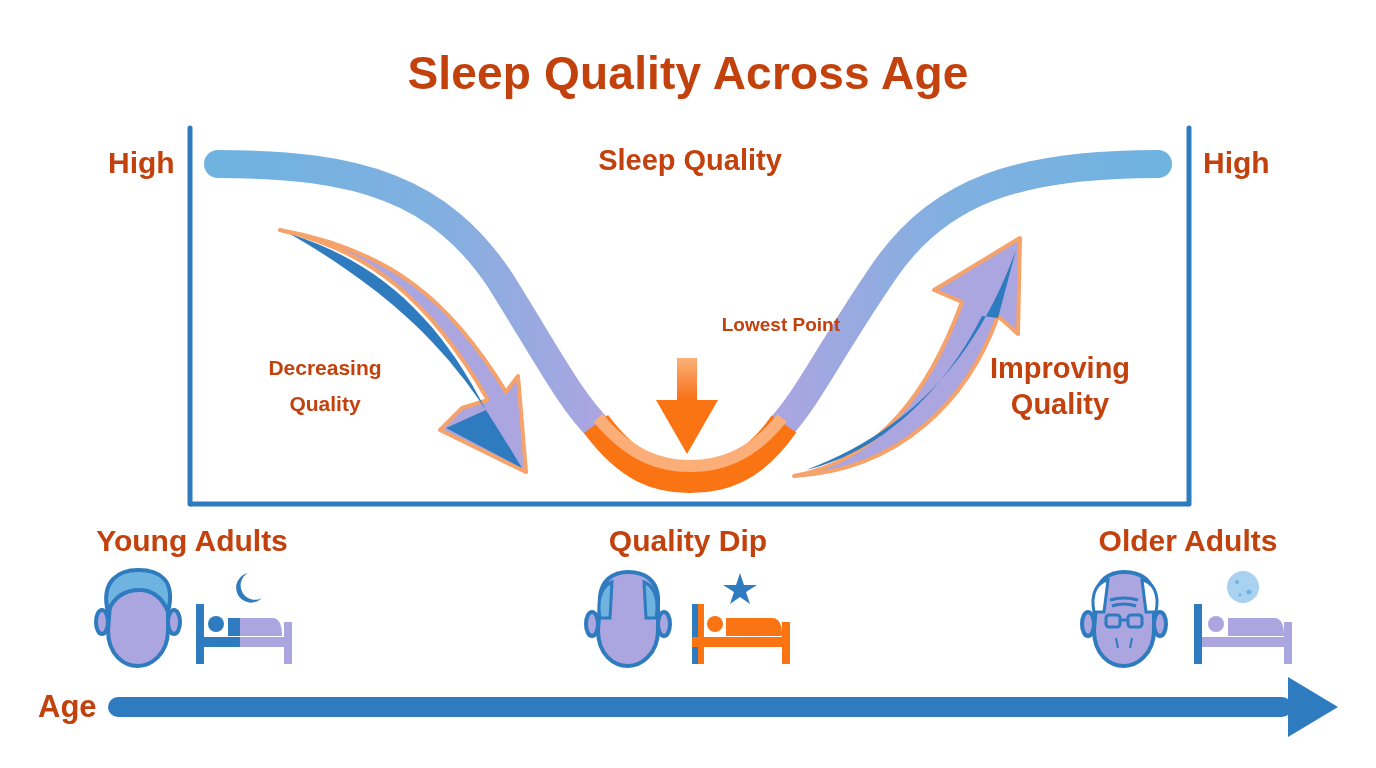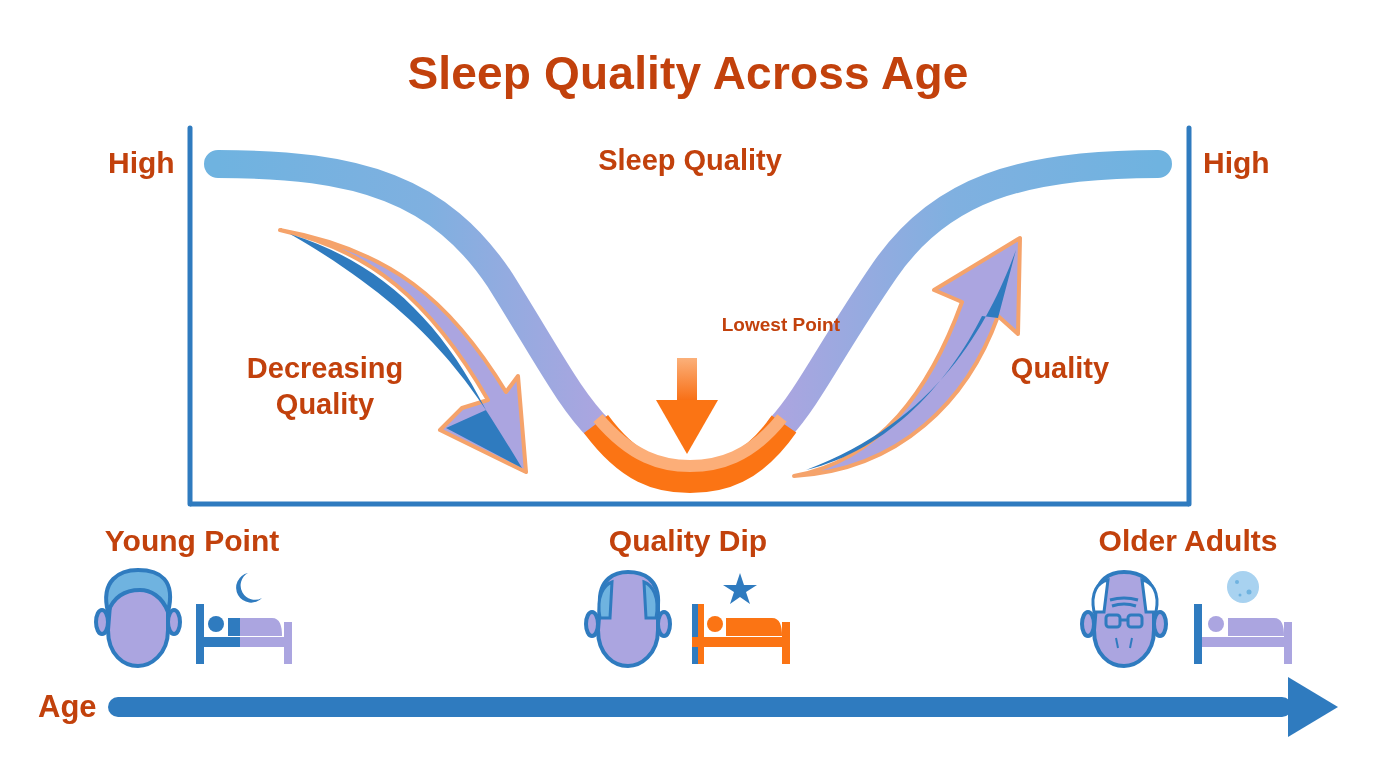"Decreasing" .decr { font-size: 29px -> 21px }
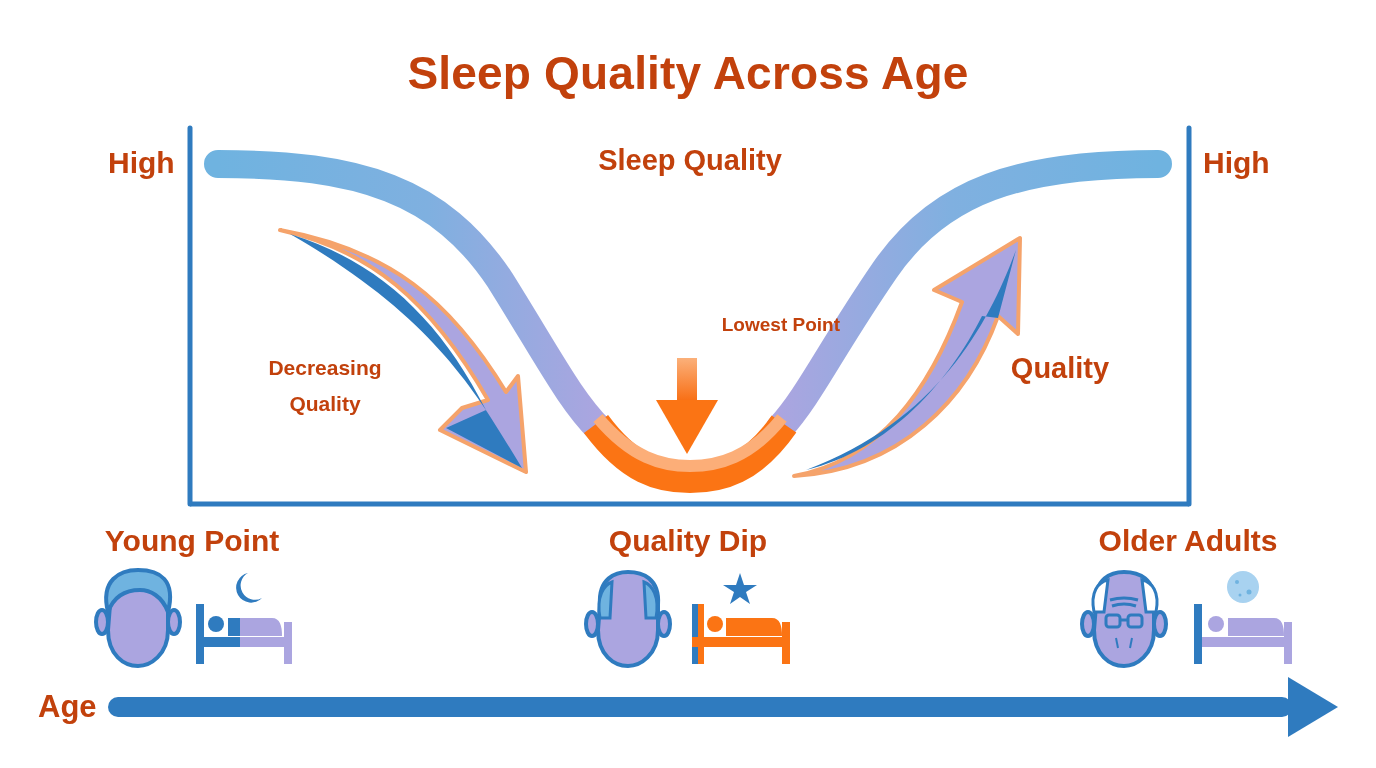"Improving" div { html: none -> <div>Improving</div> }
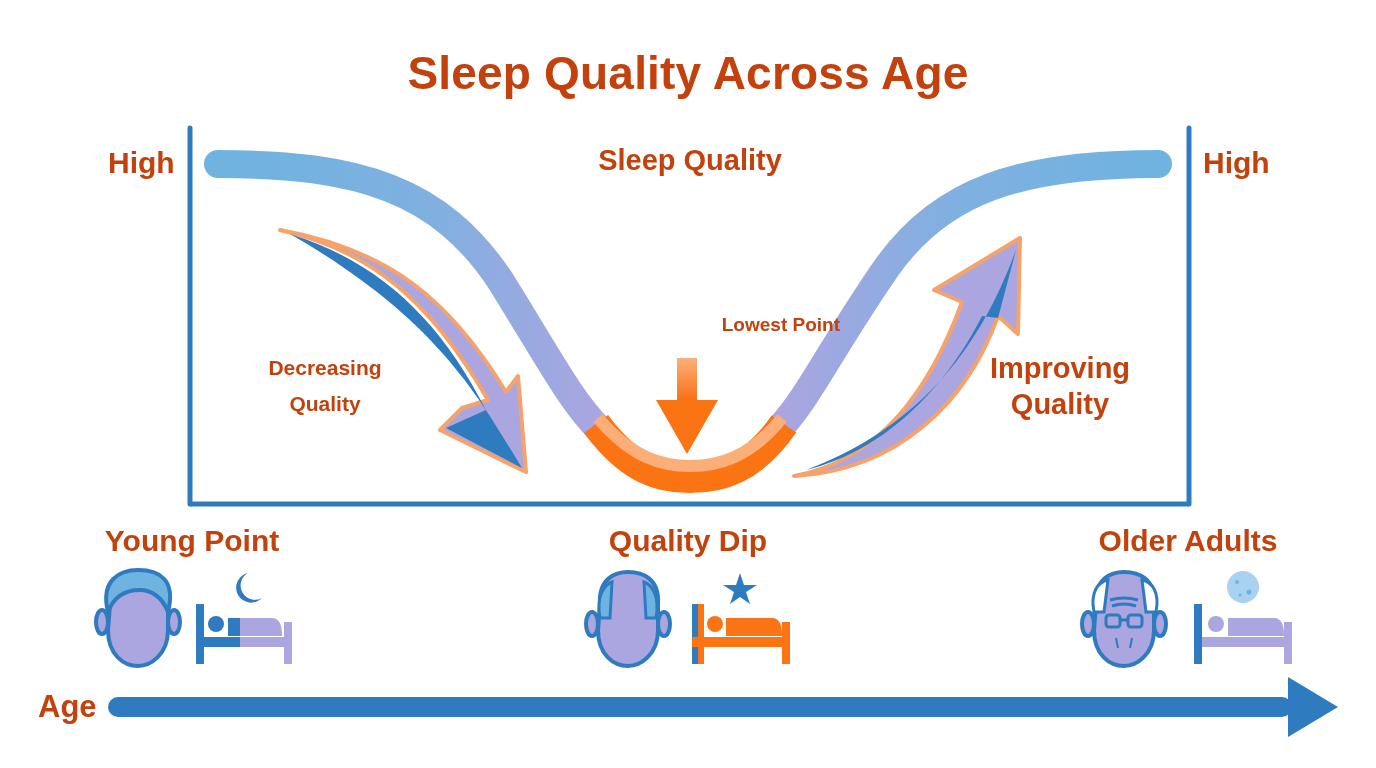"Young Point" div.abs { text: Point -> Adults }
